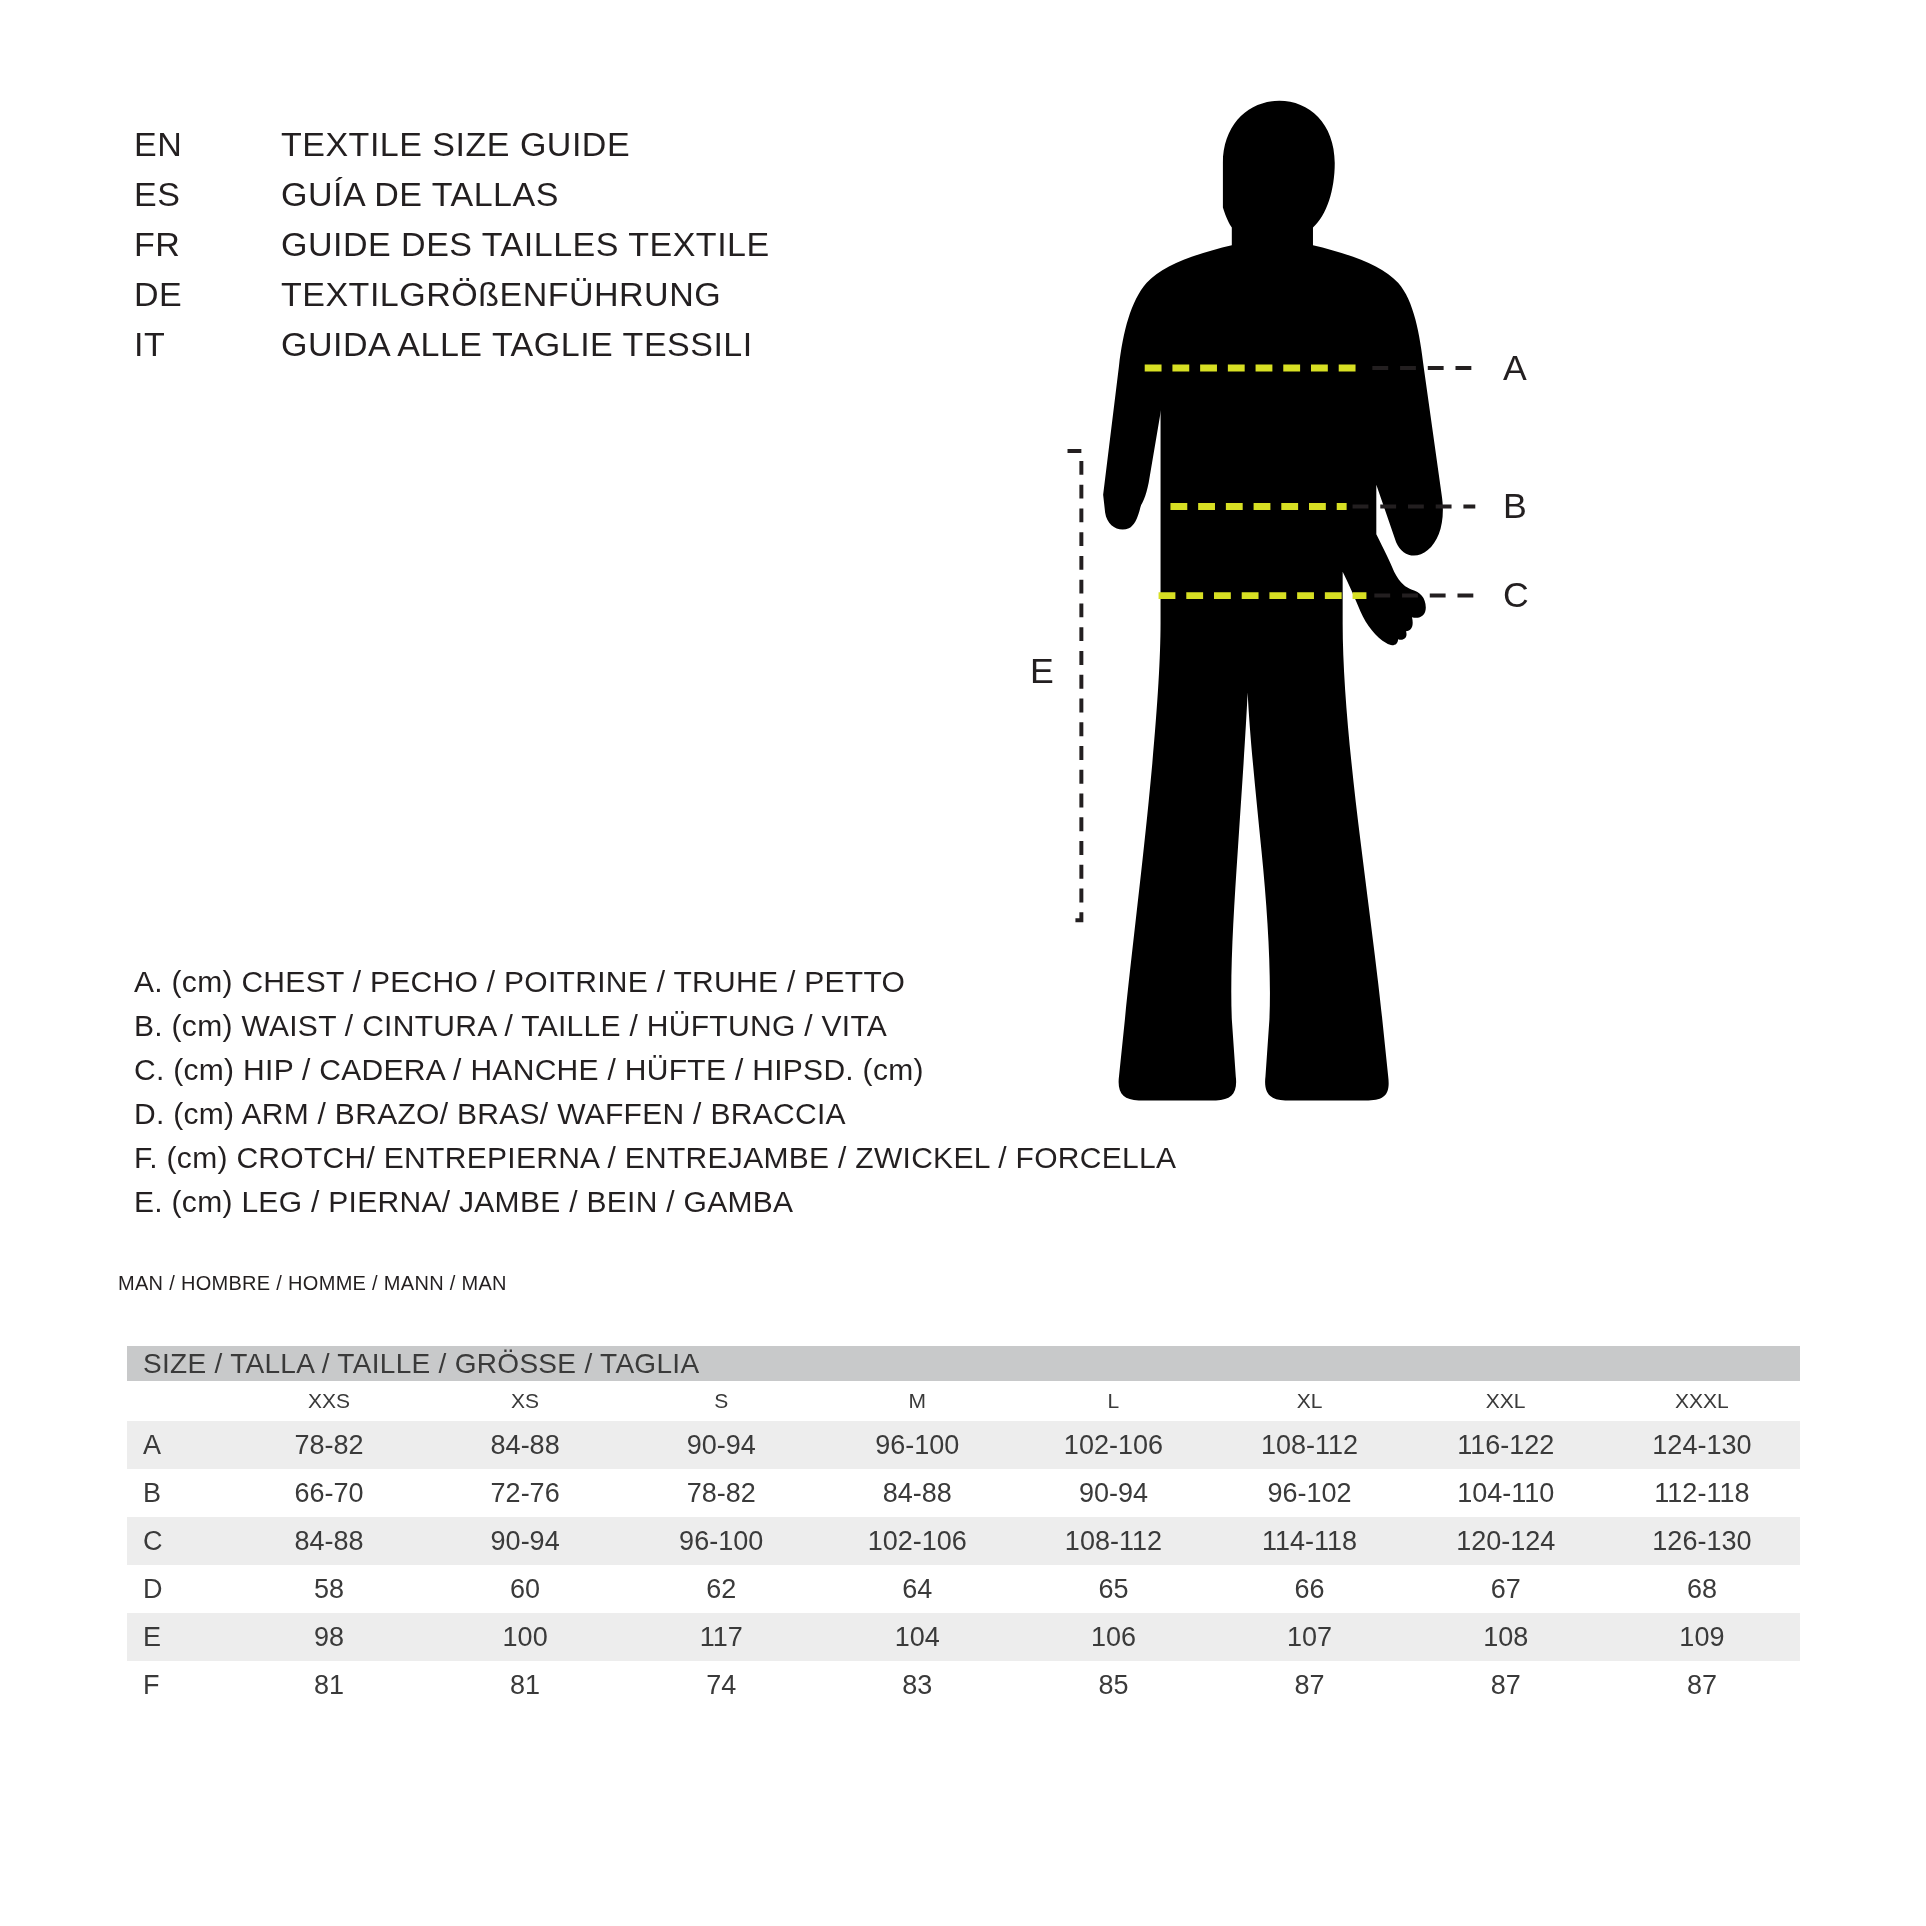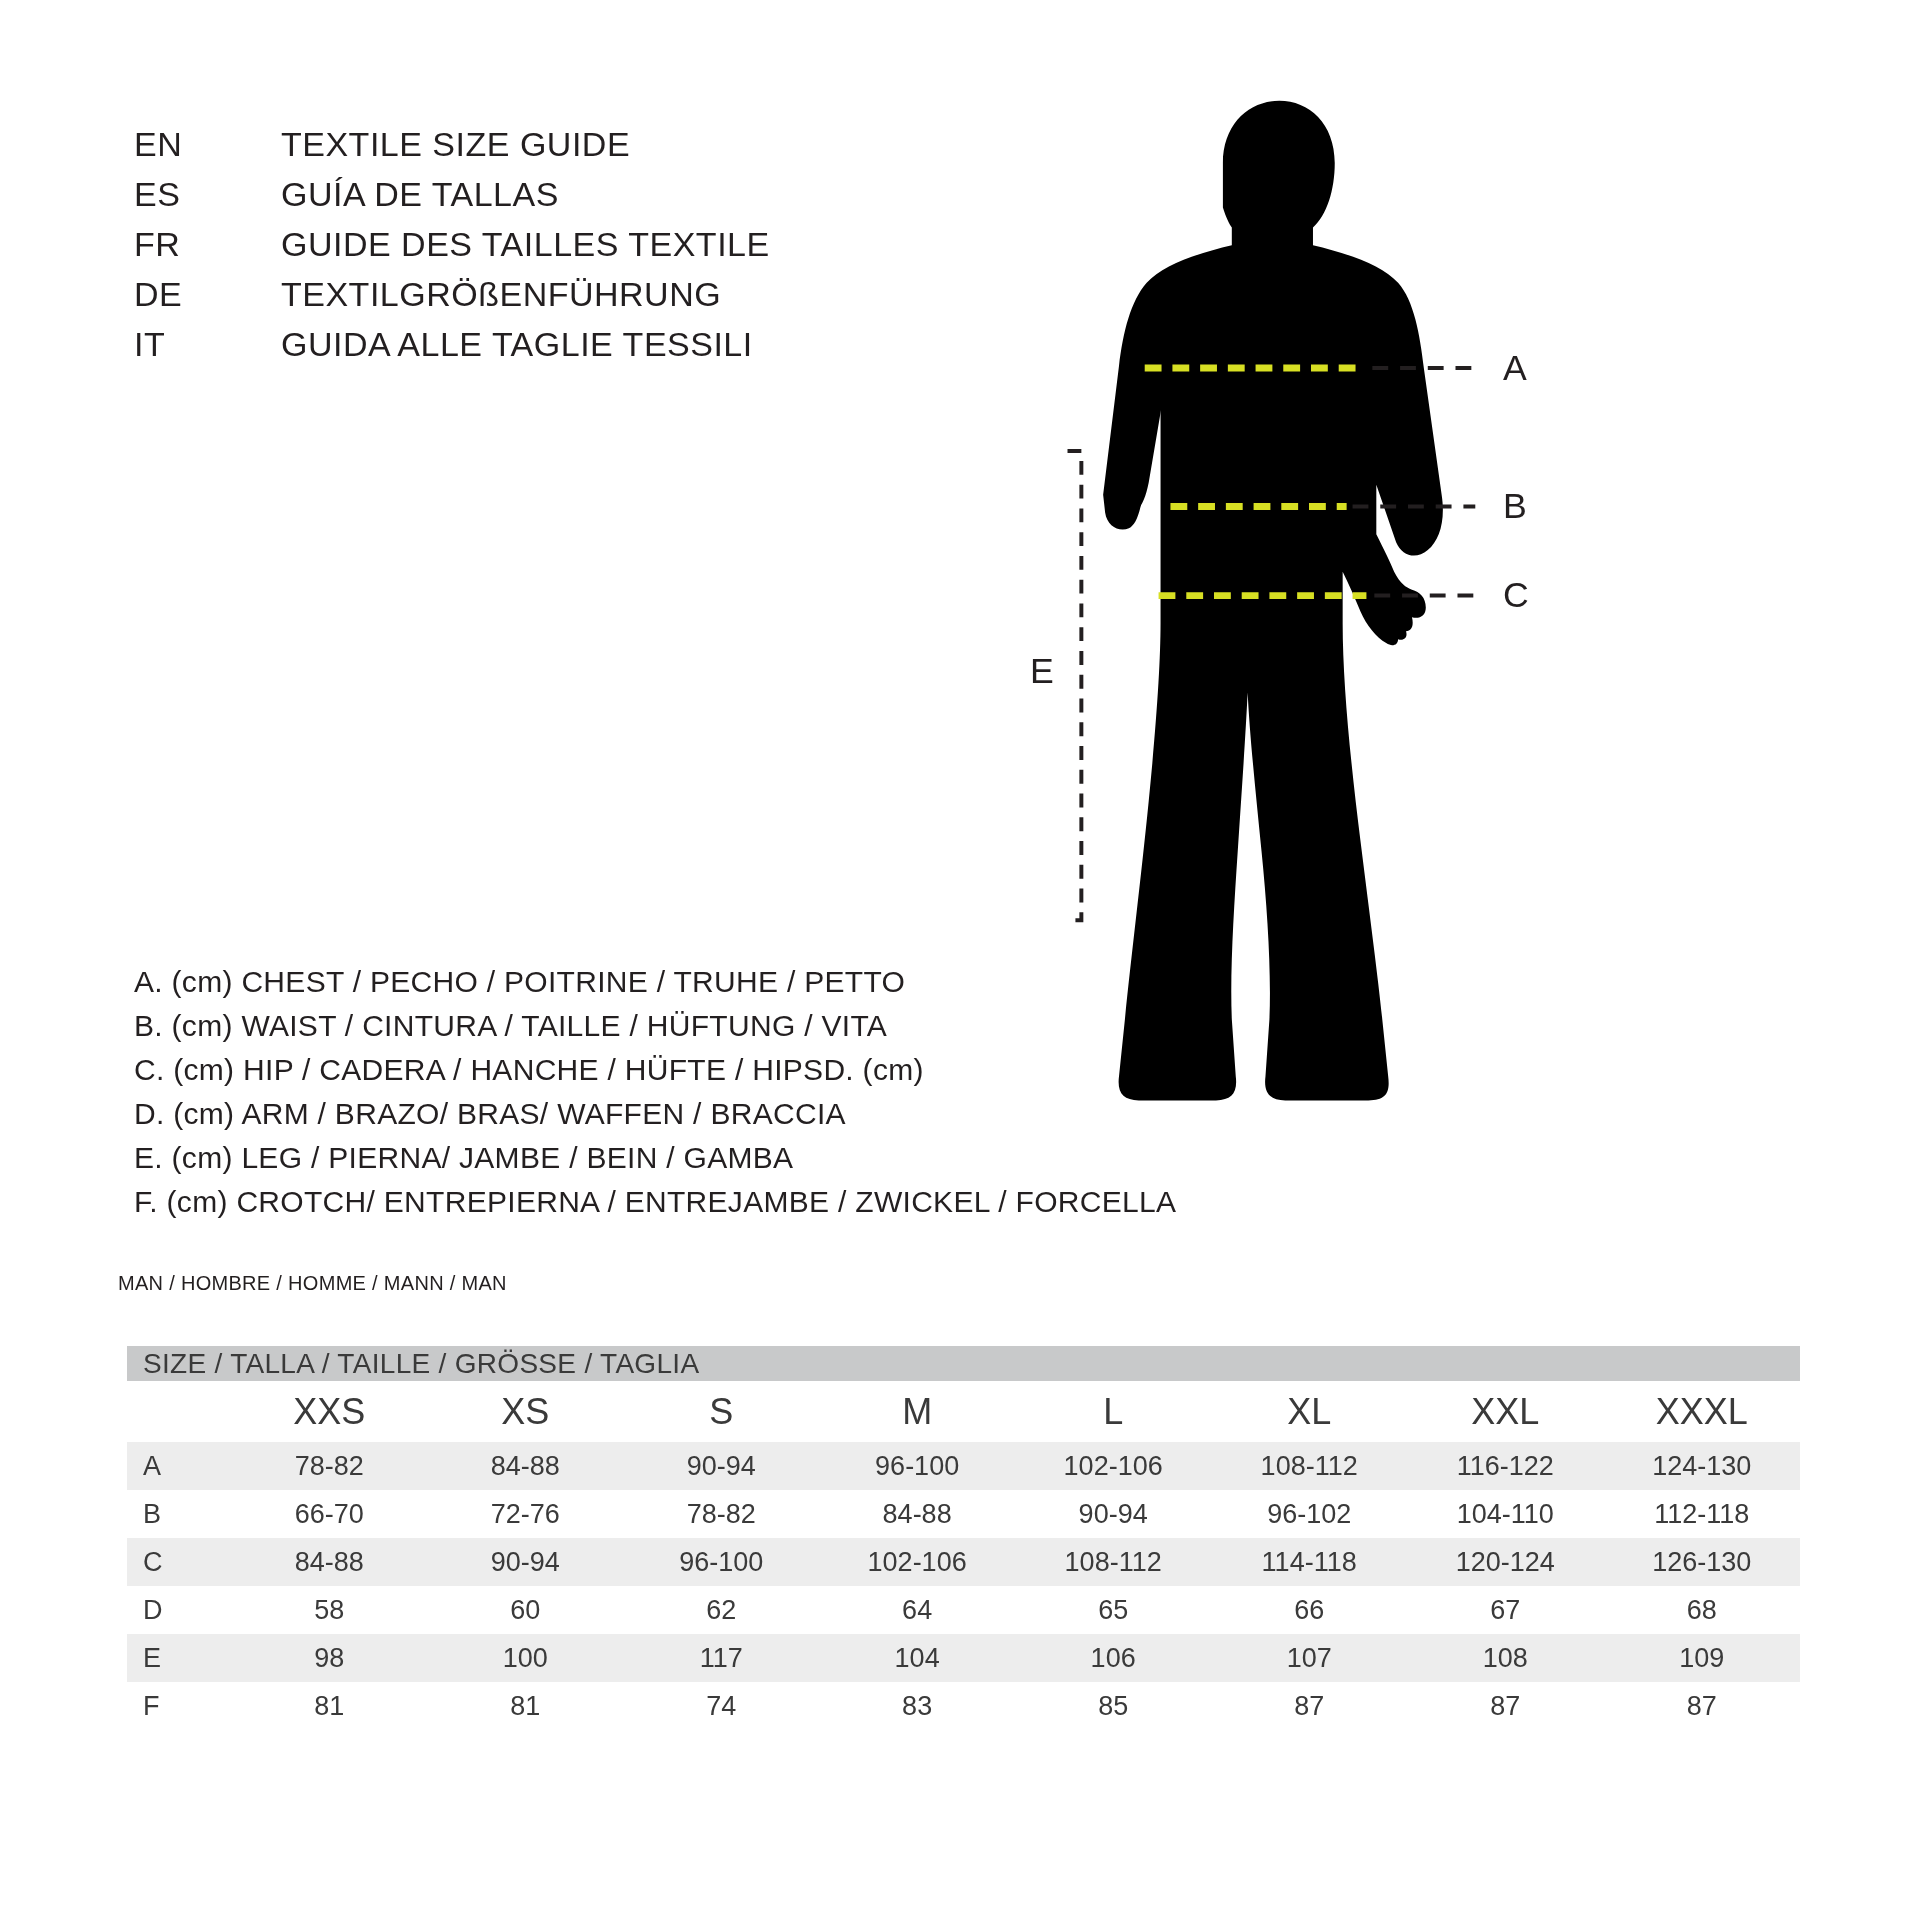"E. (cm) LEG / PIERNA/" div.legend-row { order: before "F. (cm) CROTCH/ ENTREPIERNA /" -> after "F. (cm) CROTCH/ ENTREPIERNA /" }
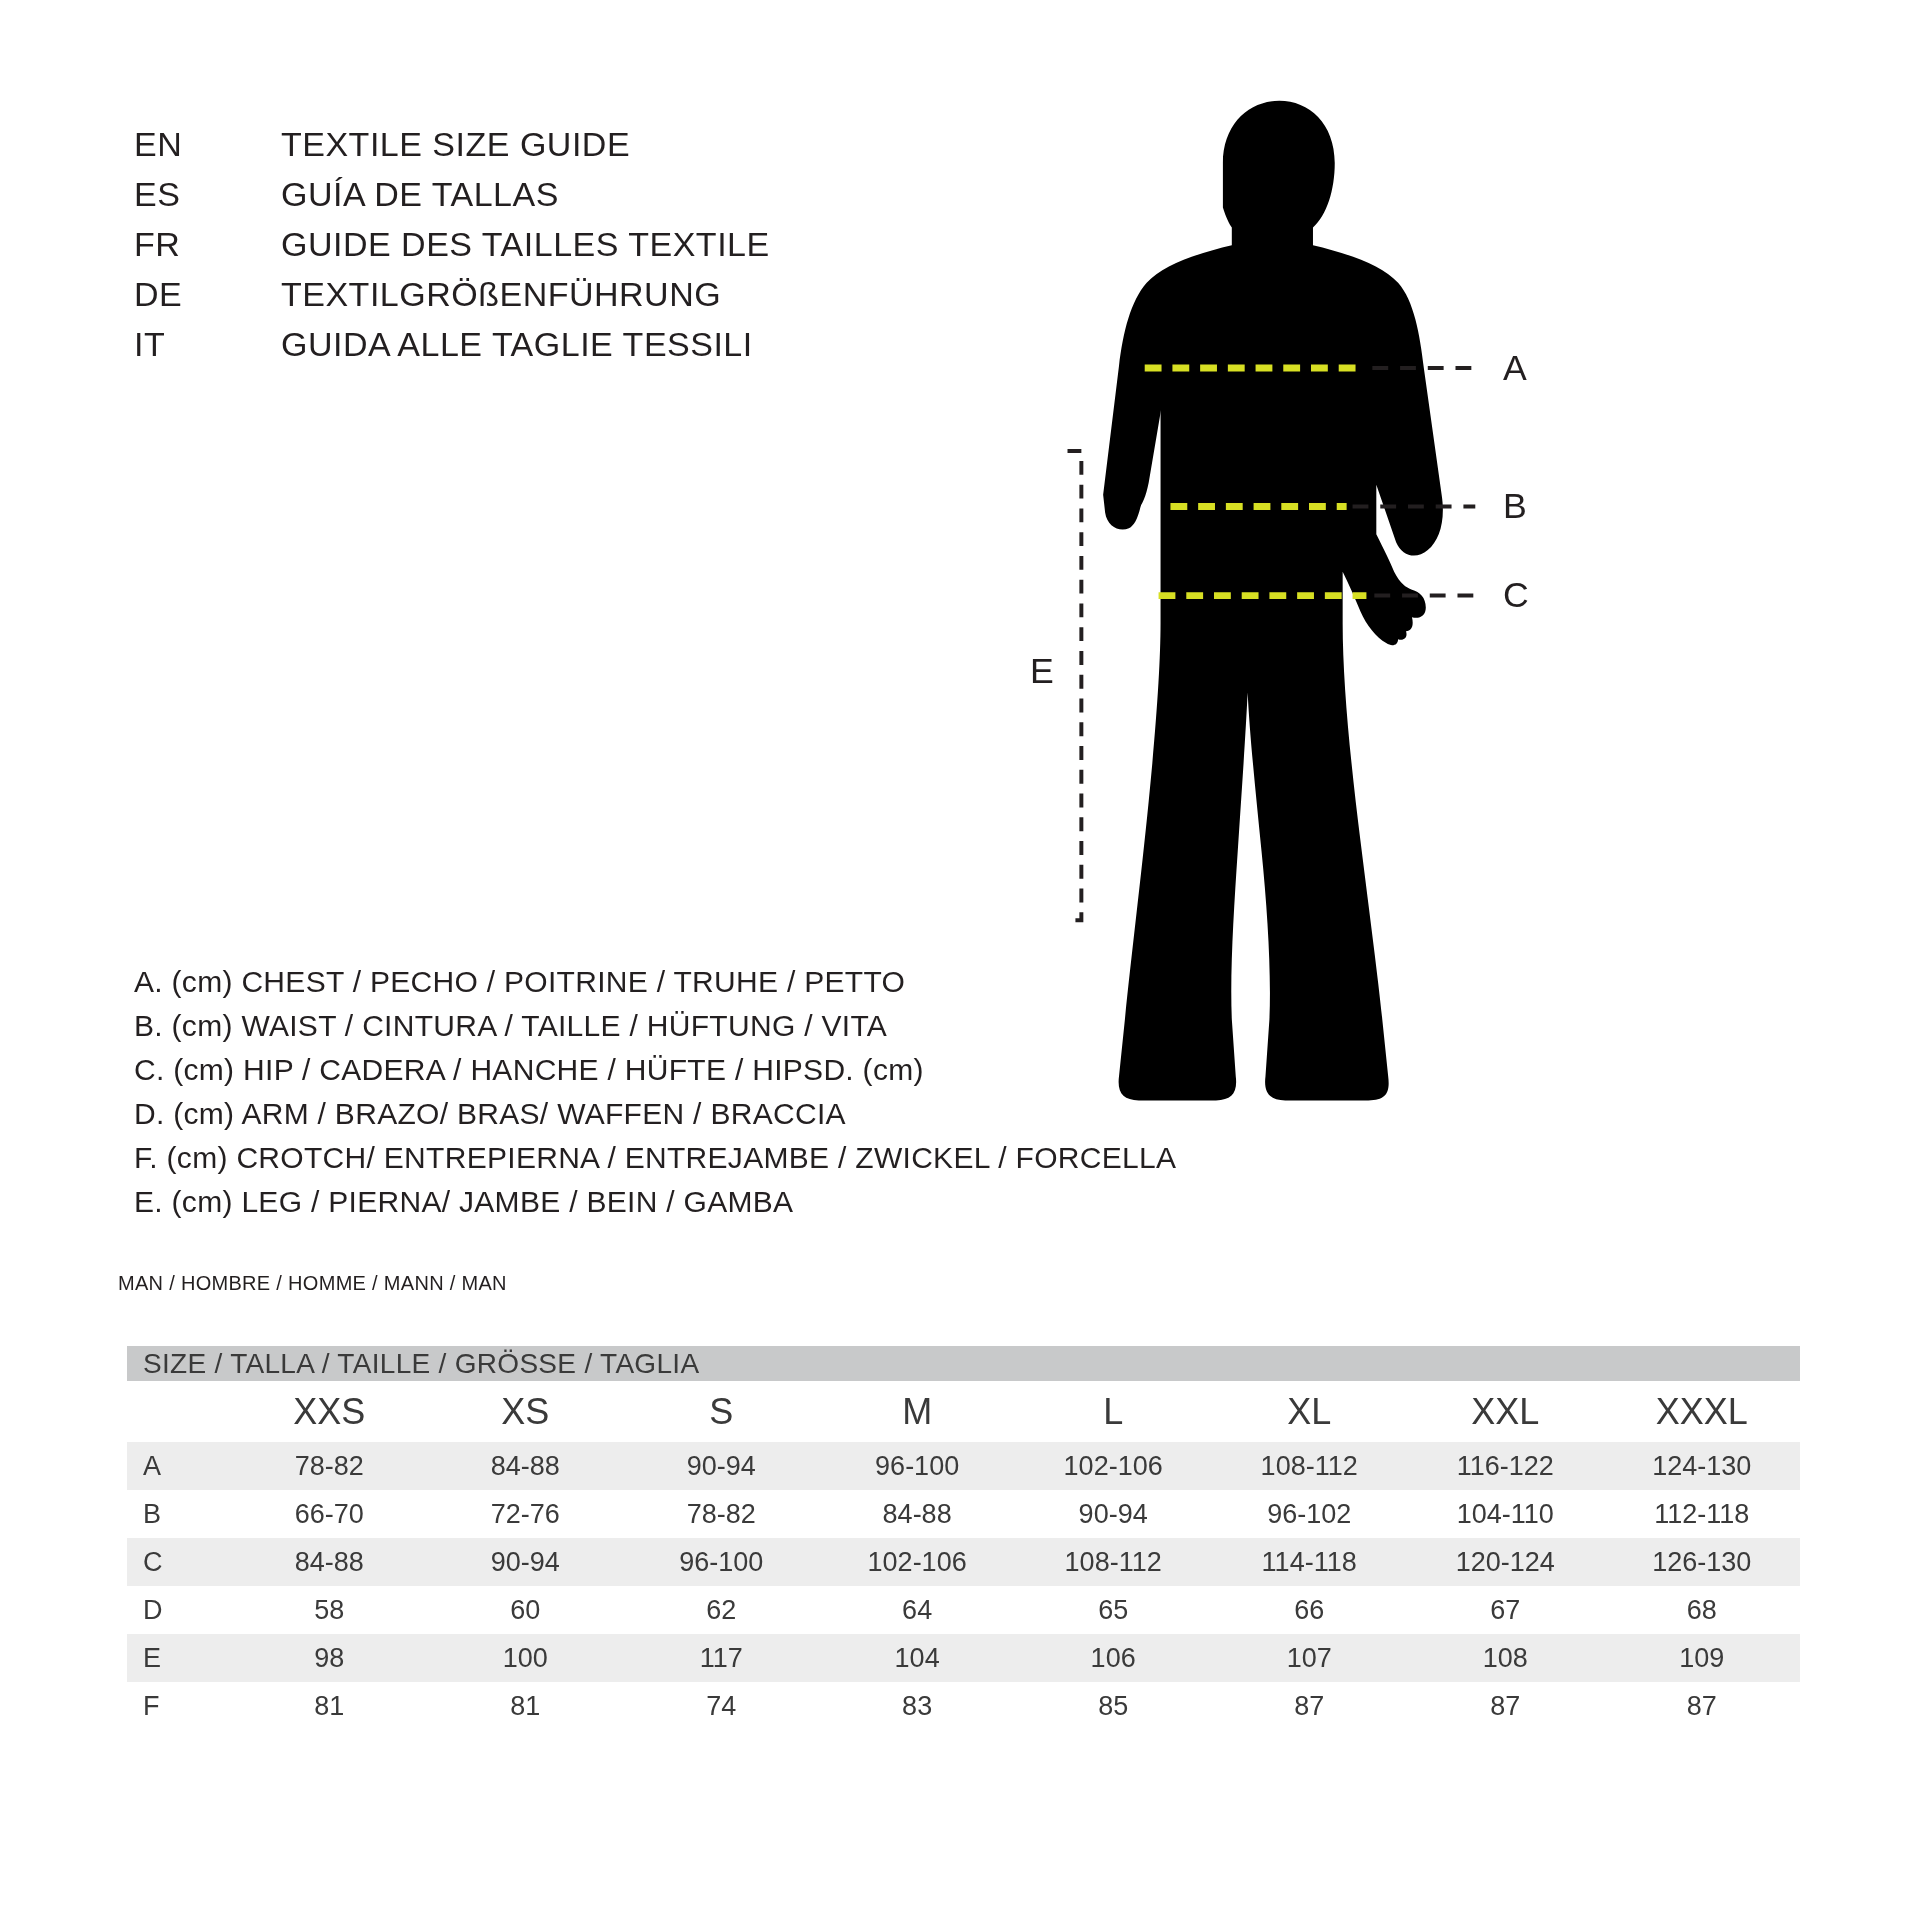"XXS" #size-table tr.sizes-row td { font-size: 36px -> 21px; height: 61px -> 40px }
